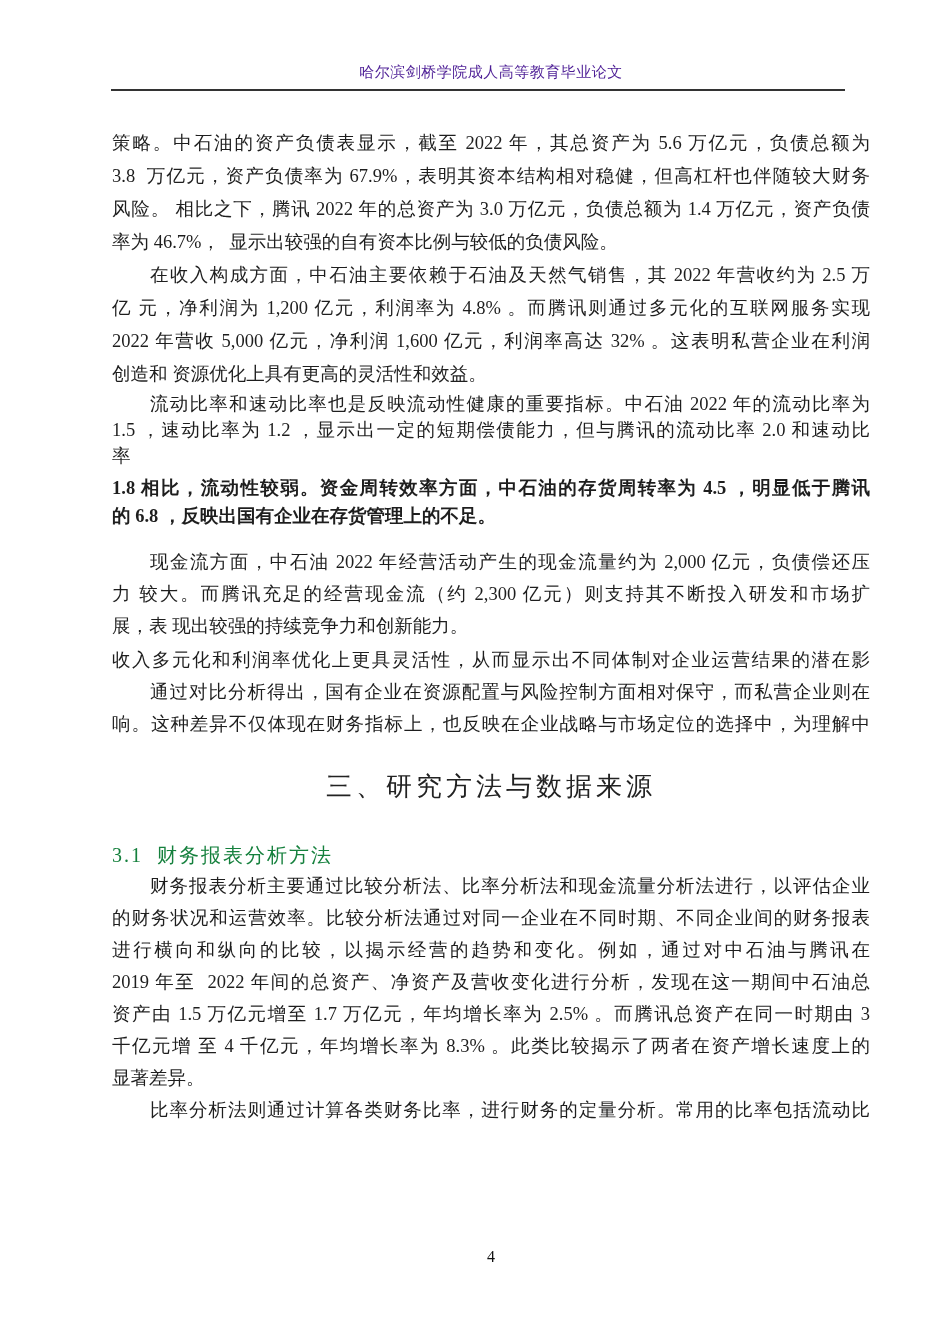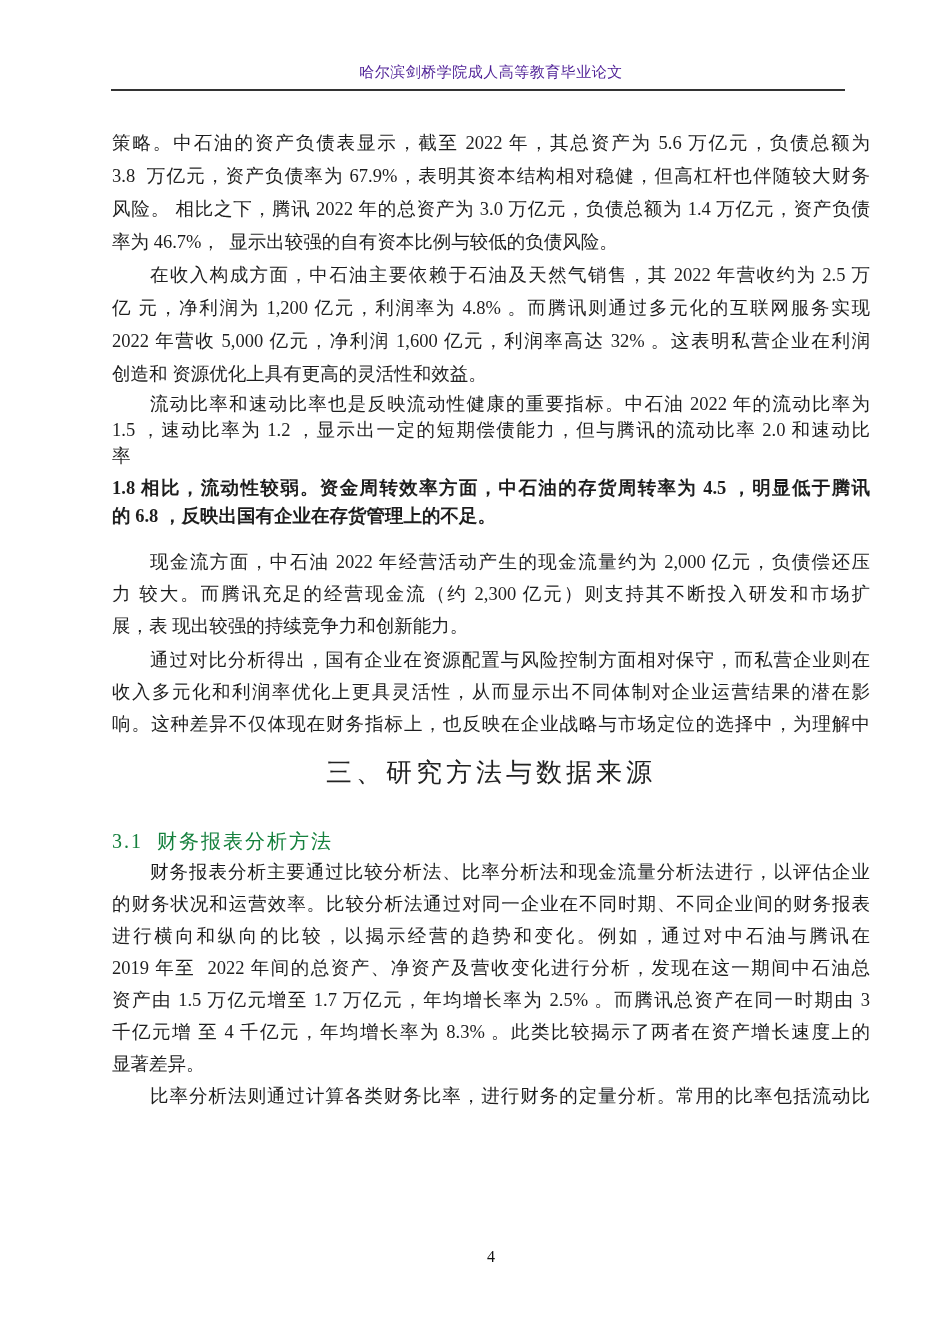"通过对比分析得出，国有企业在资源配置与风险控制方面相对保守，而私营企业则在" div.line { order: before "收入多元化和利润率优化上更具灵活性，从而显示出不同体制对企业运营结果的潜在影" -> after "收入多元化和利润率优化上更具灵活性，从而显示出不同体制对企业运营结果的潜在影" }
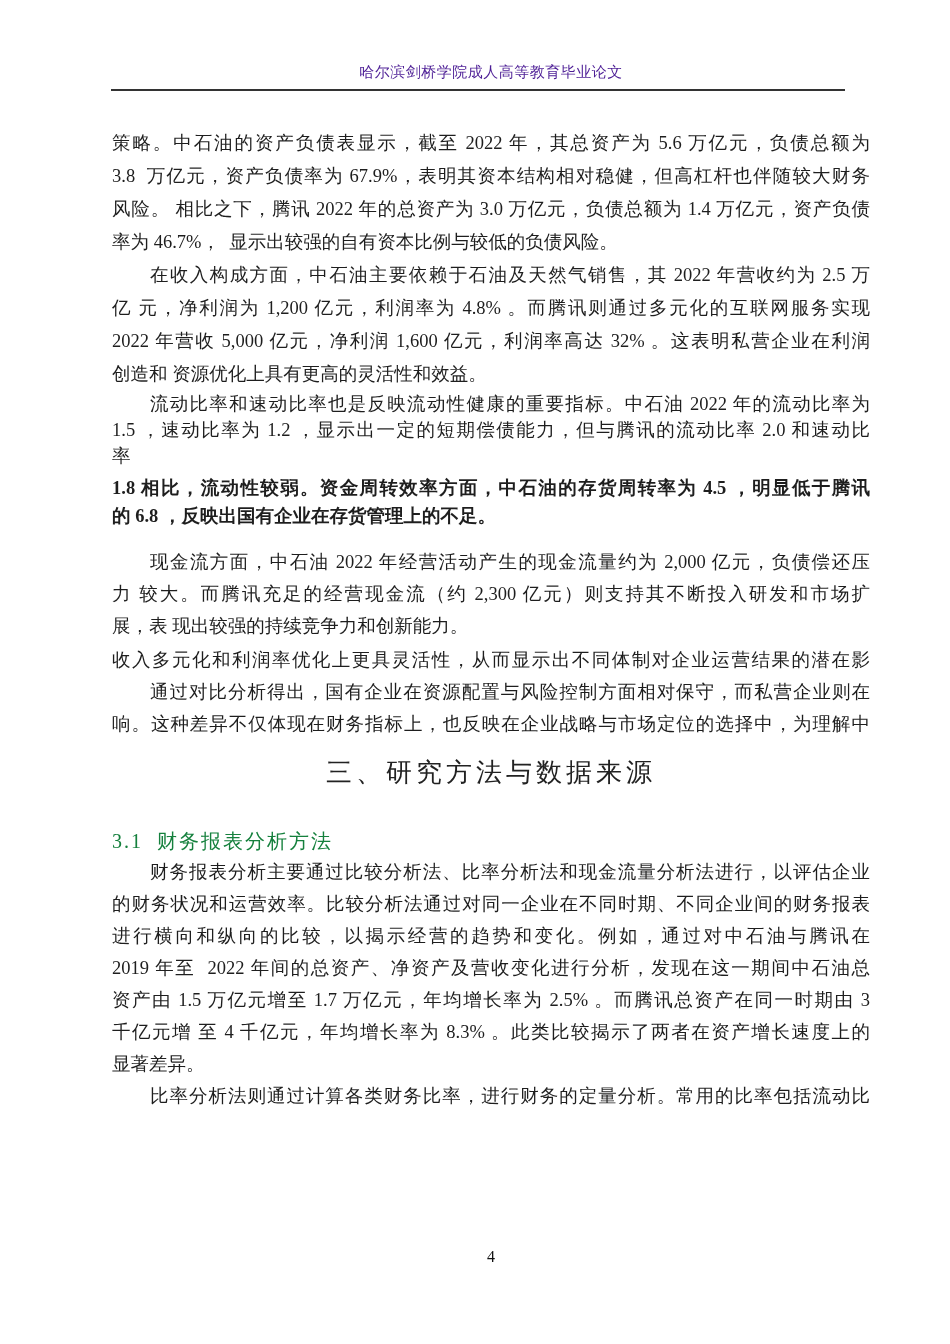"三、研究方法与数据来源" .heading { margin-top: 12px -> 26px }
